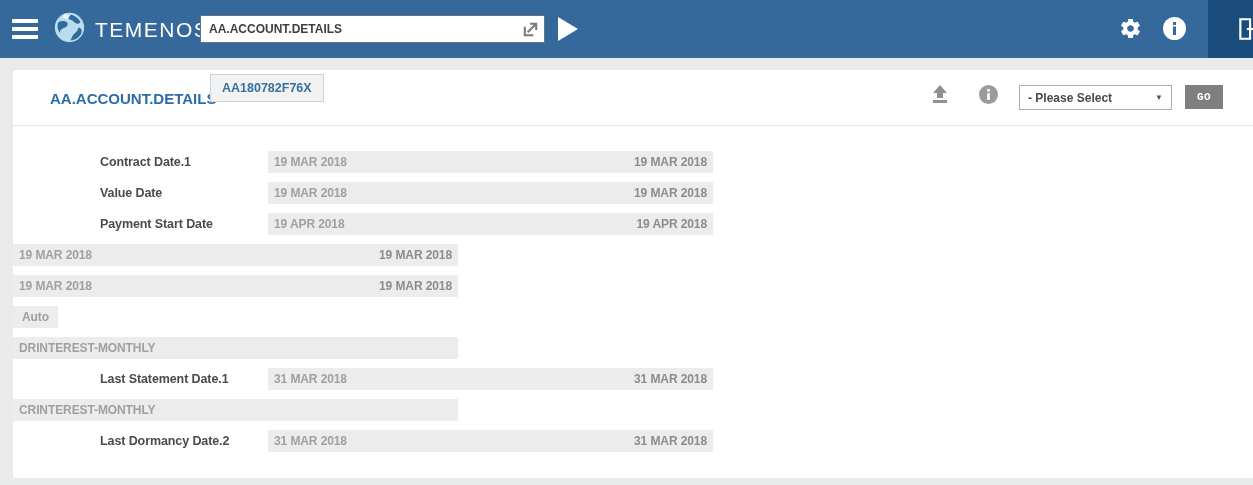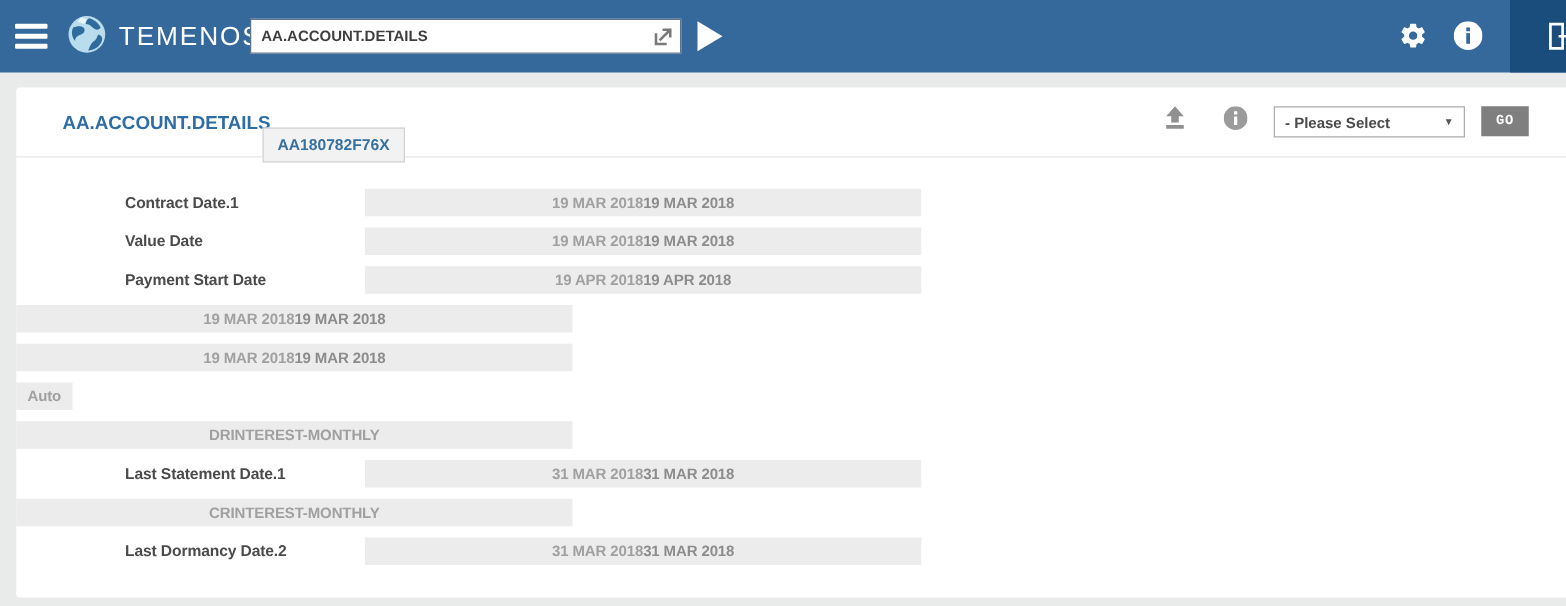"AA180782F76X" .record-badge { top: 32px -> 4px }
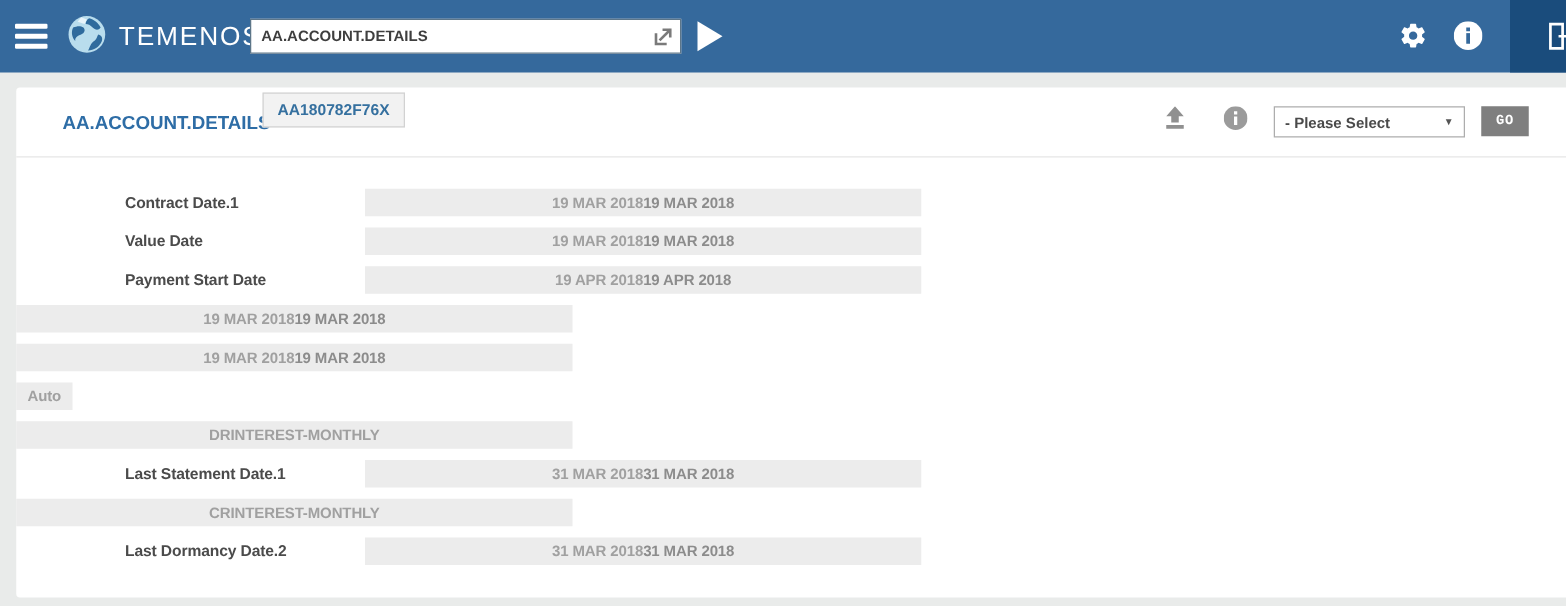"Contract Date.1" .row { gap: 24px -> none }
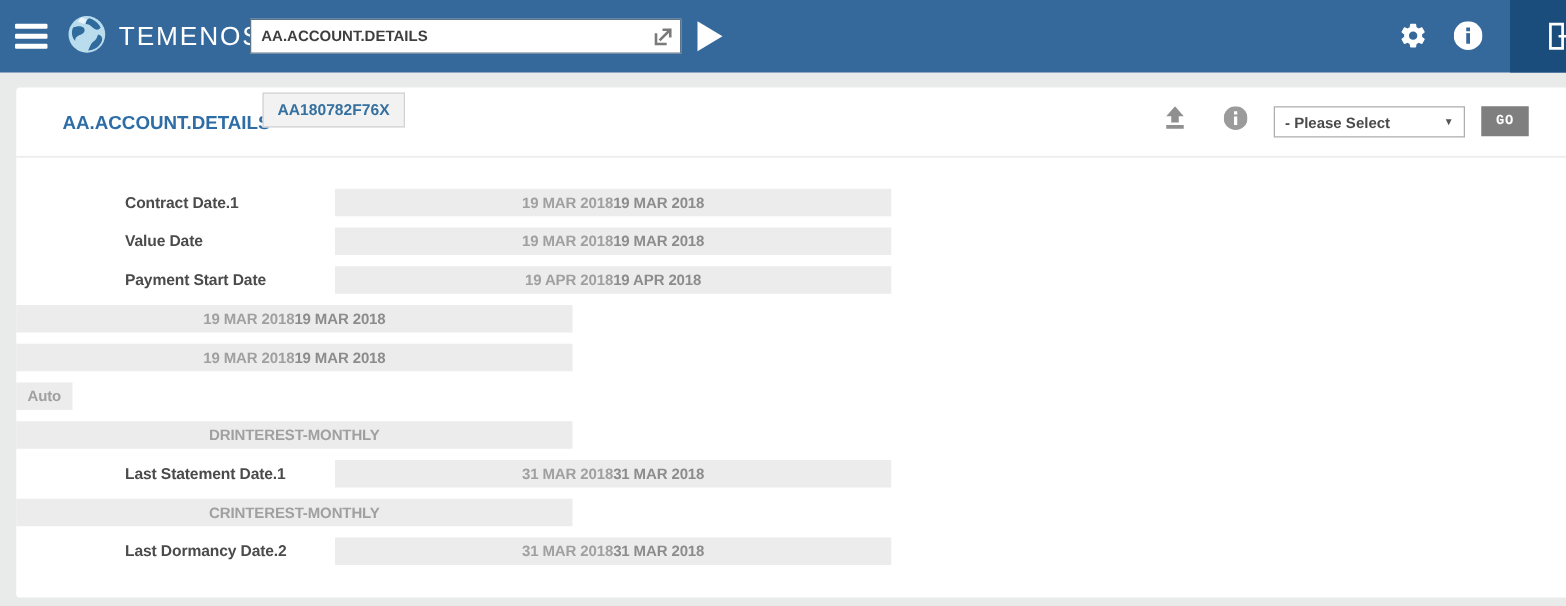"19 MAR 2018" .field-box { justify-content: center -> space-between }
